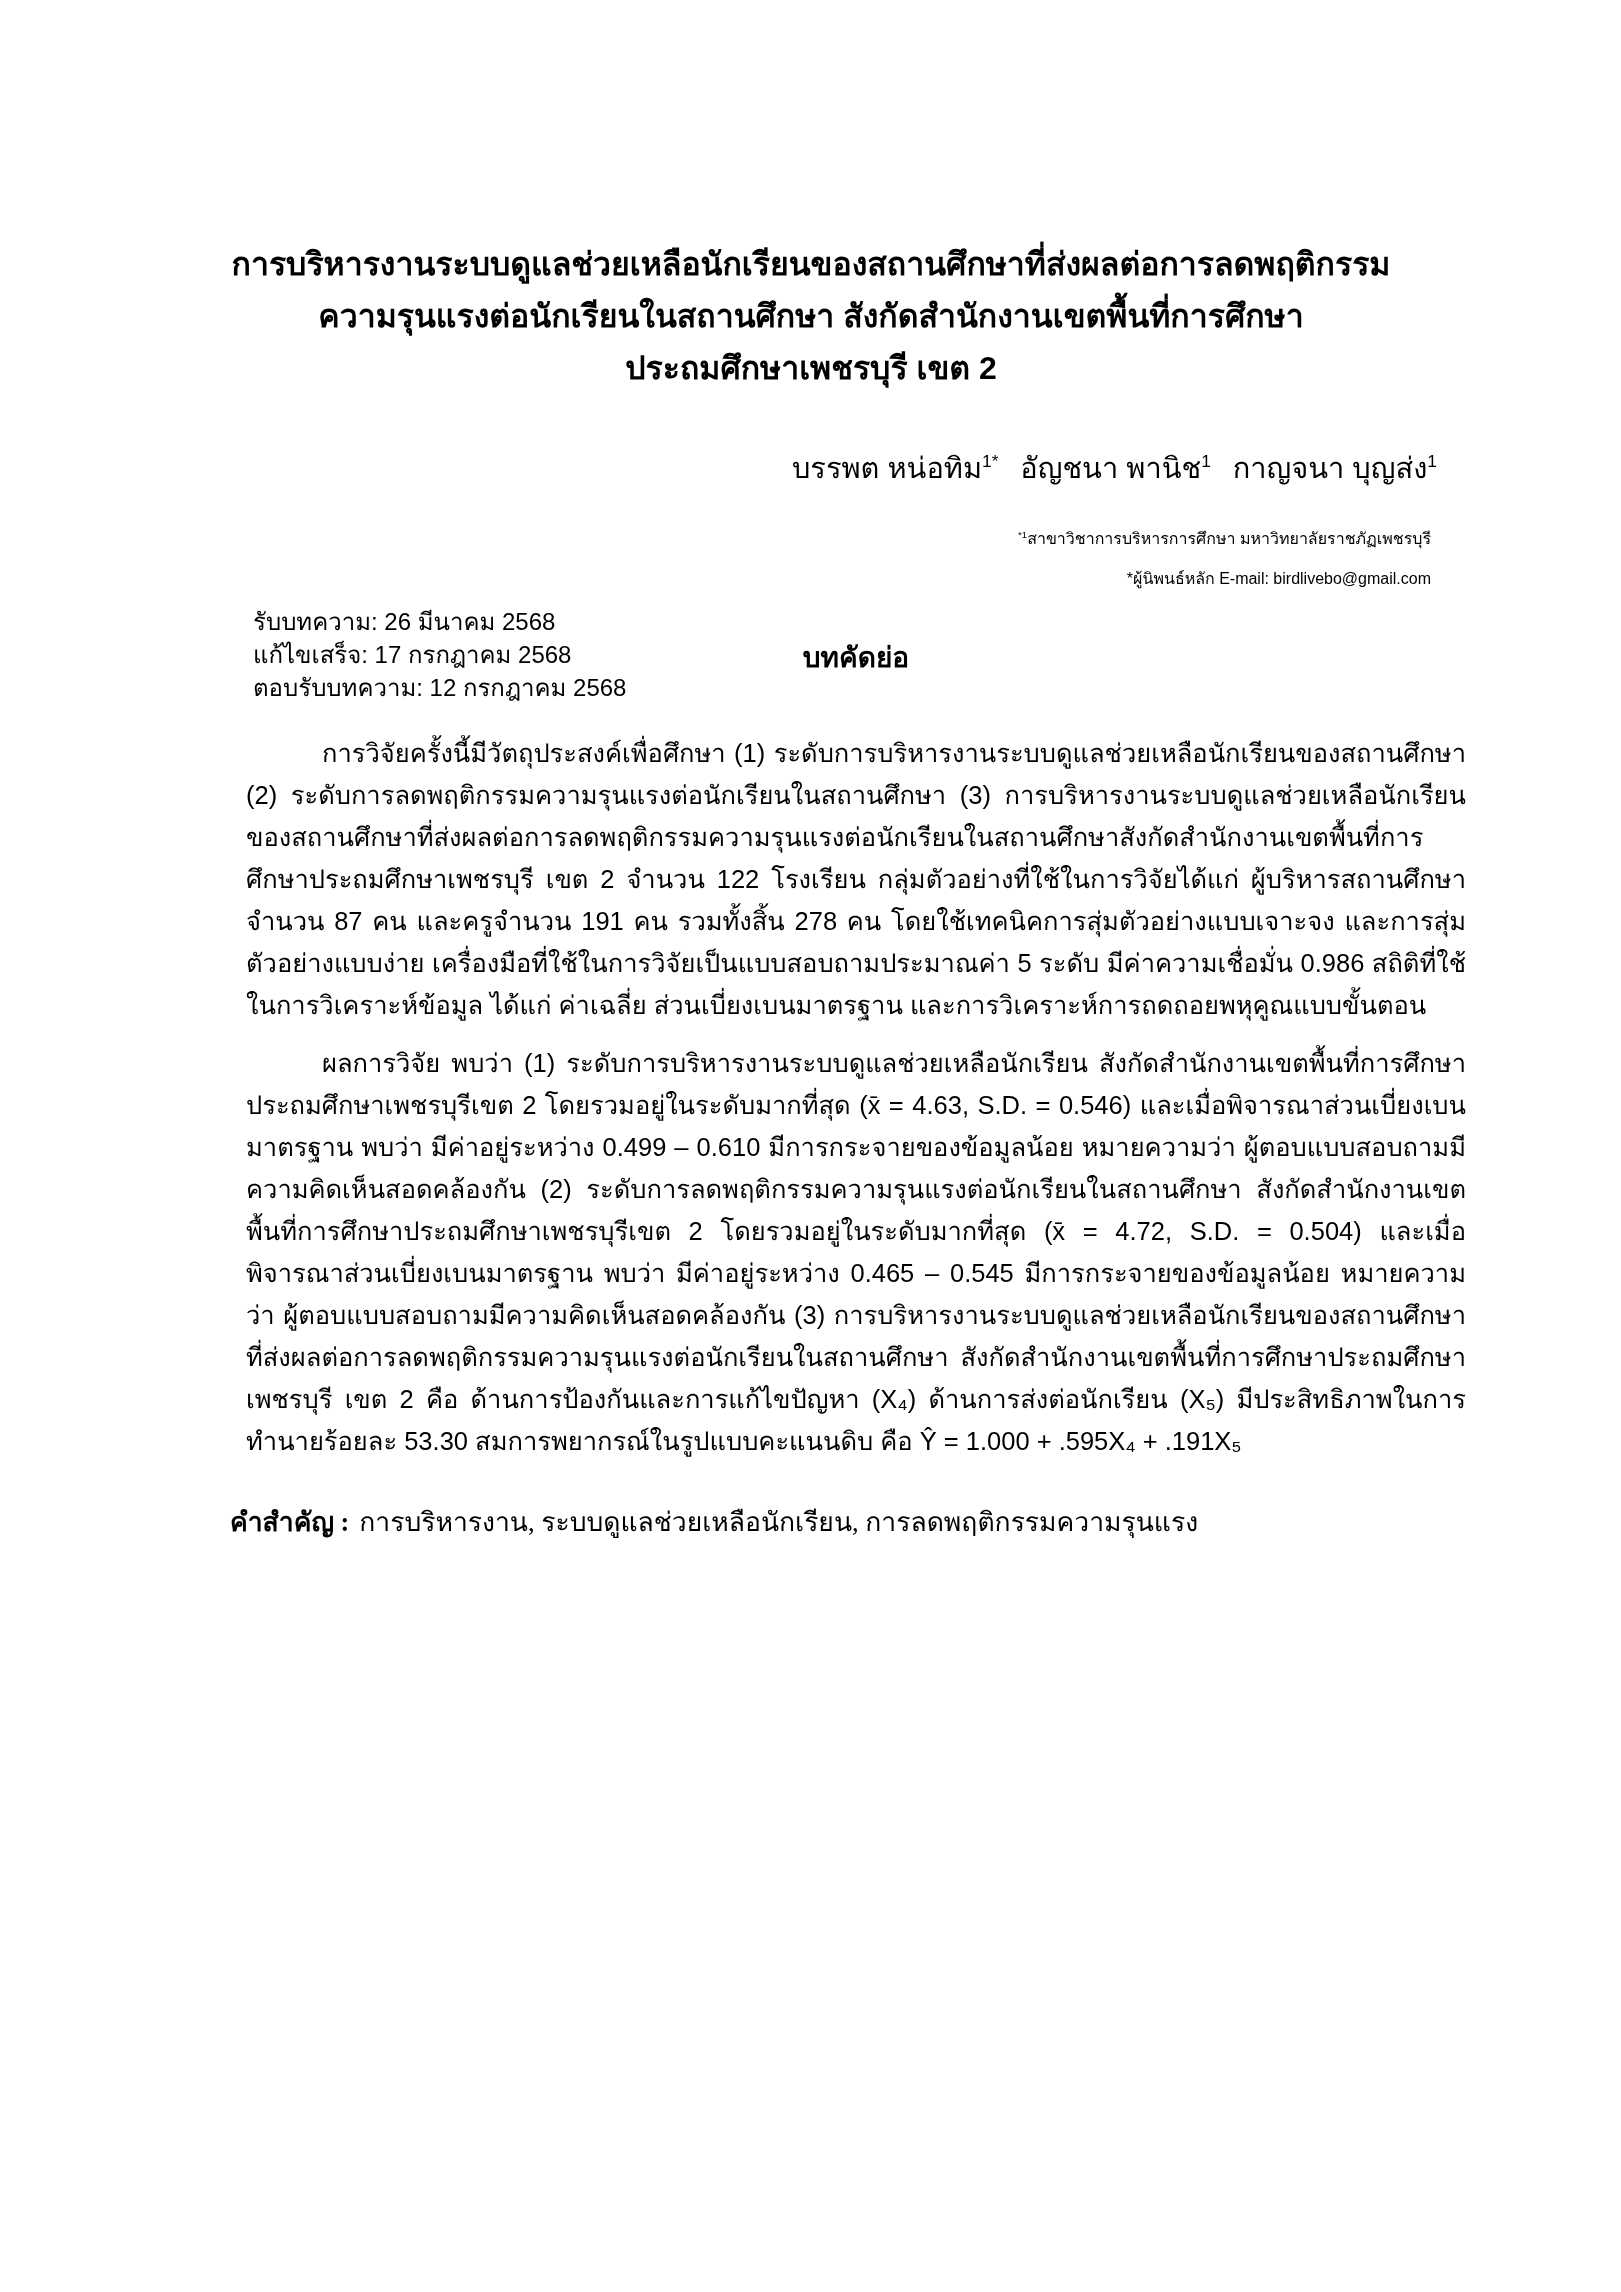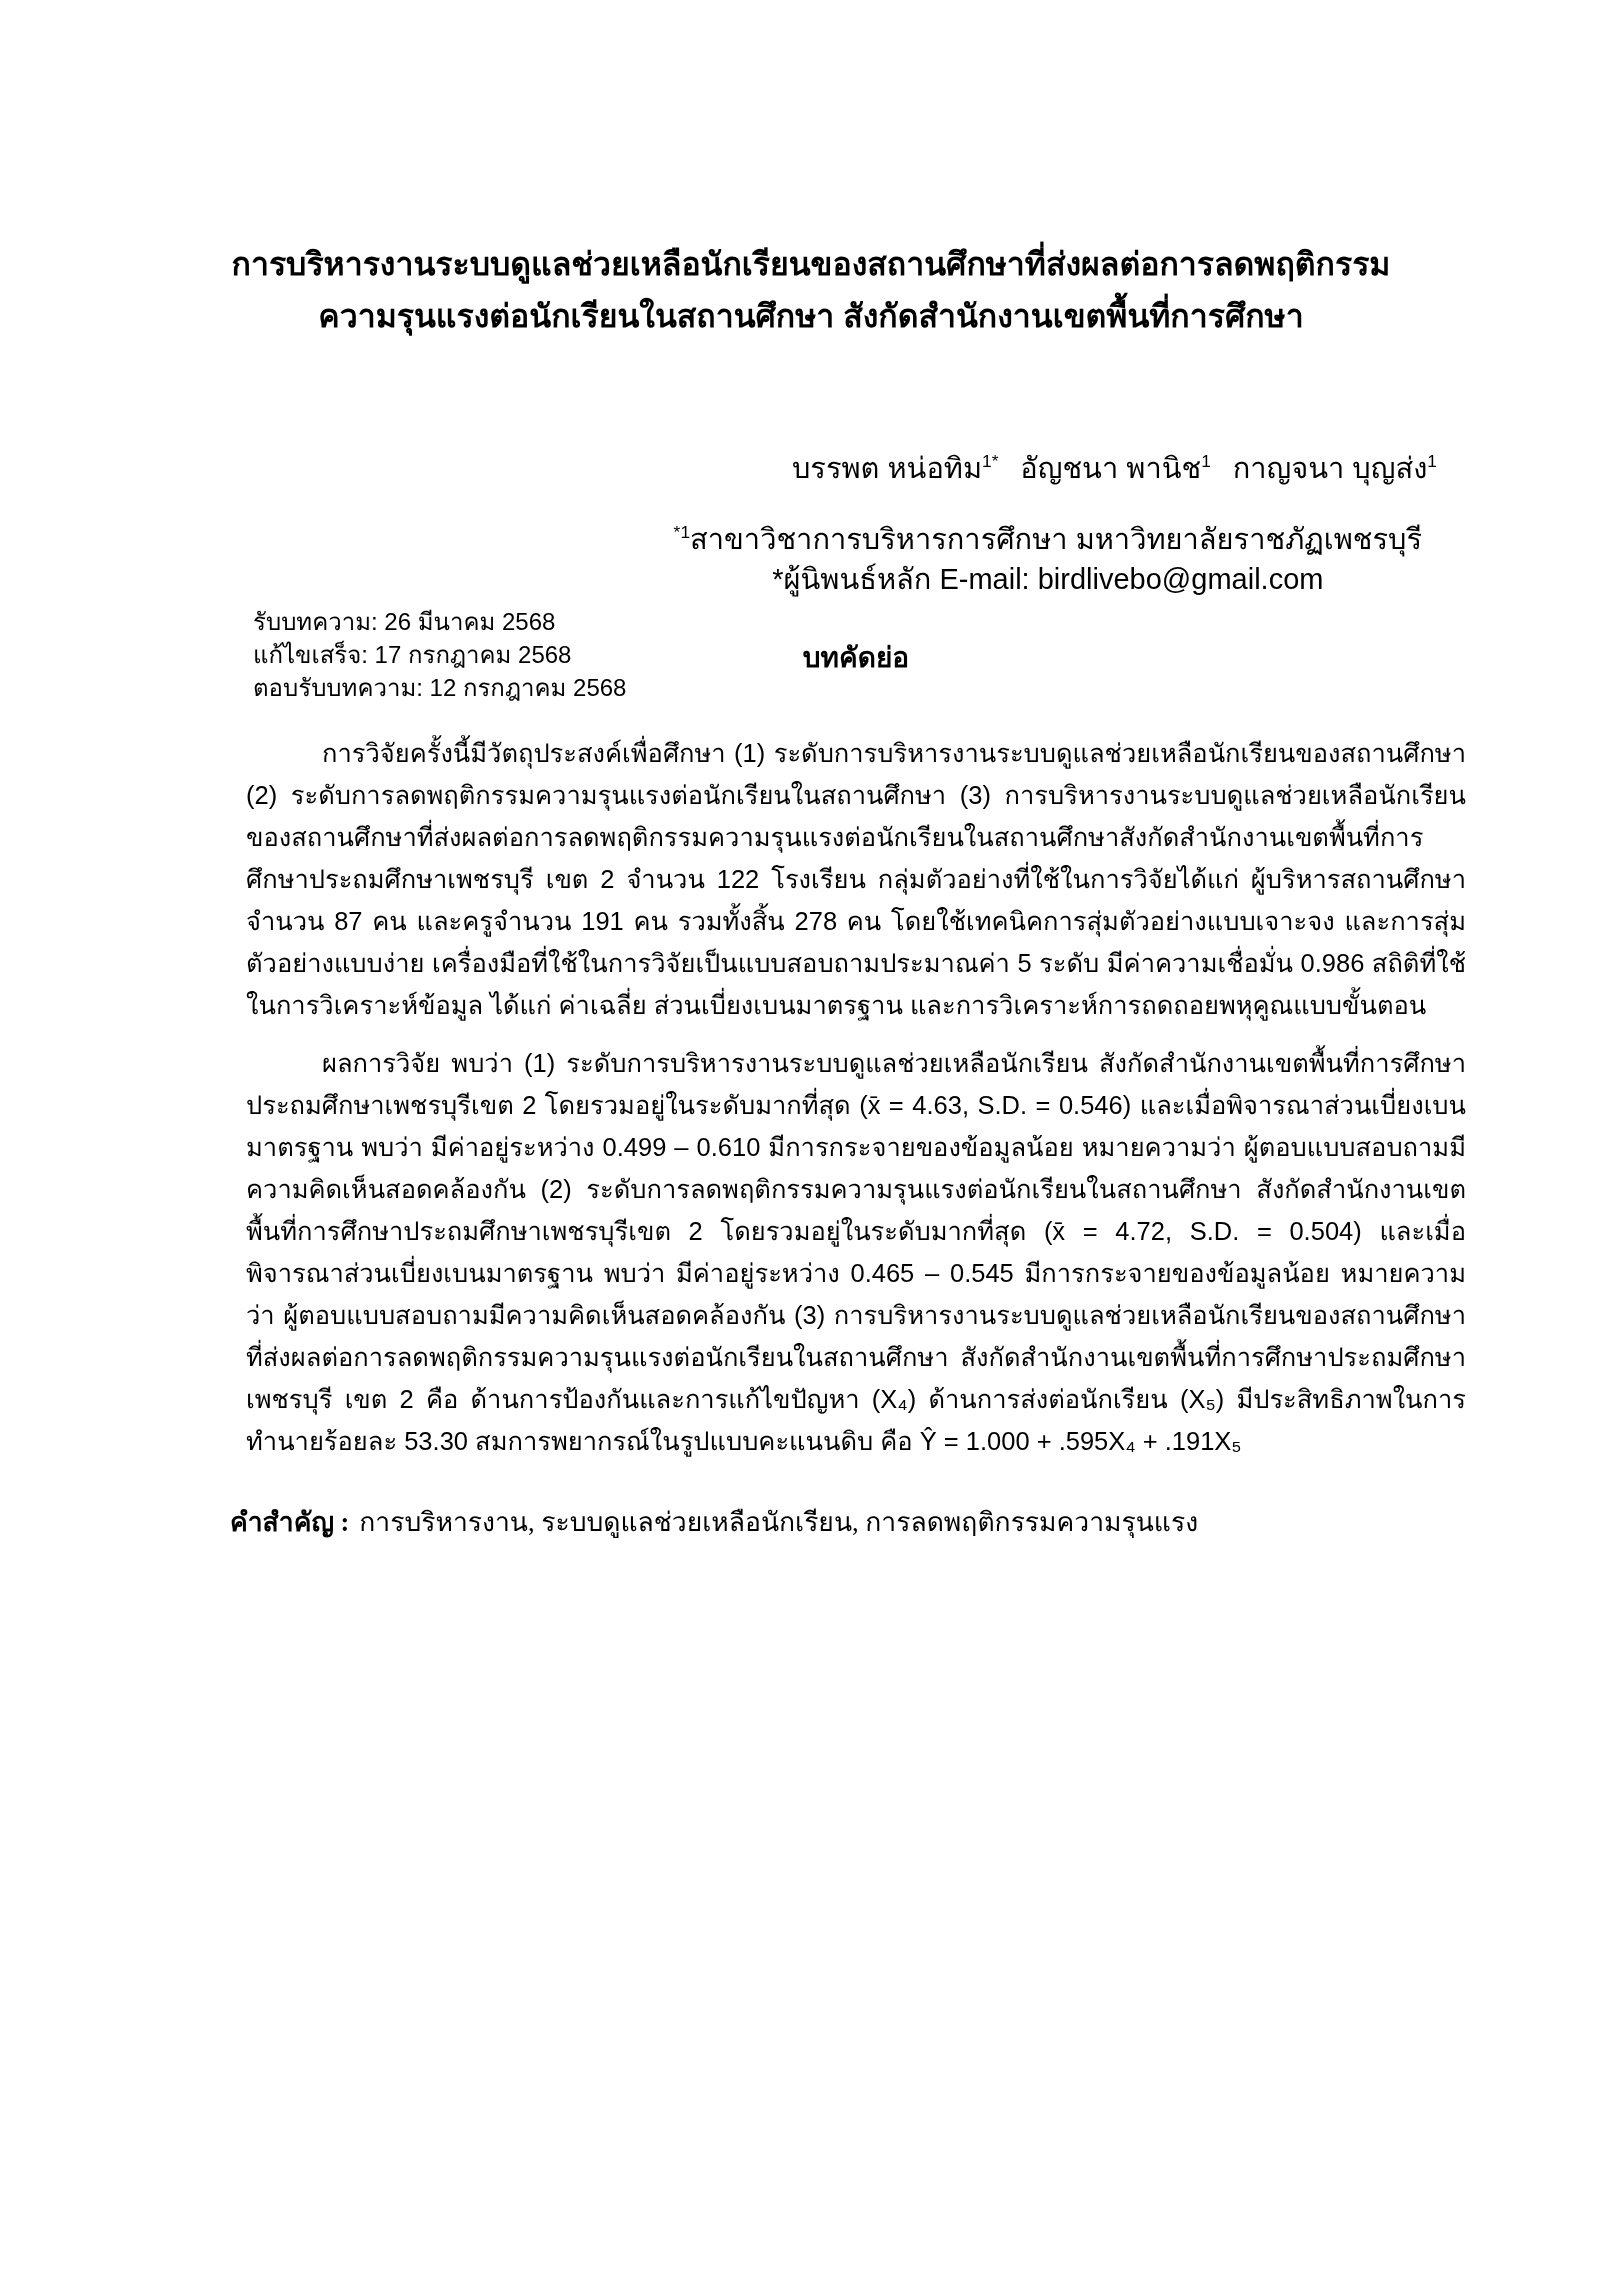"ประถมศึกษาเพชรบุรี เขต 2" div { html: none -> <div>ประถมศึกษาเพชรบุรี เขต 2</div> }
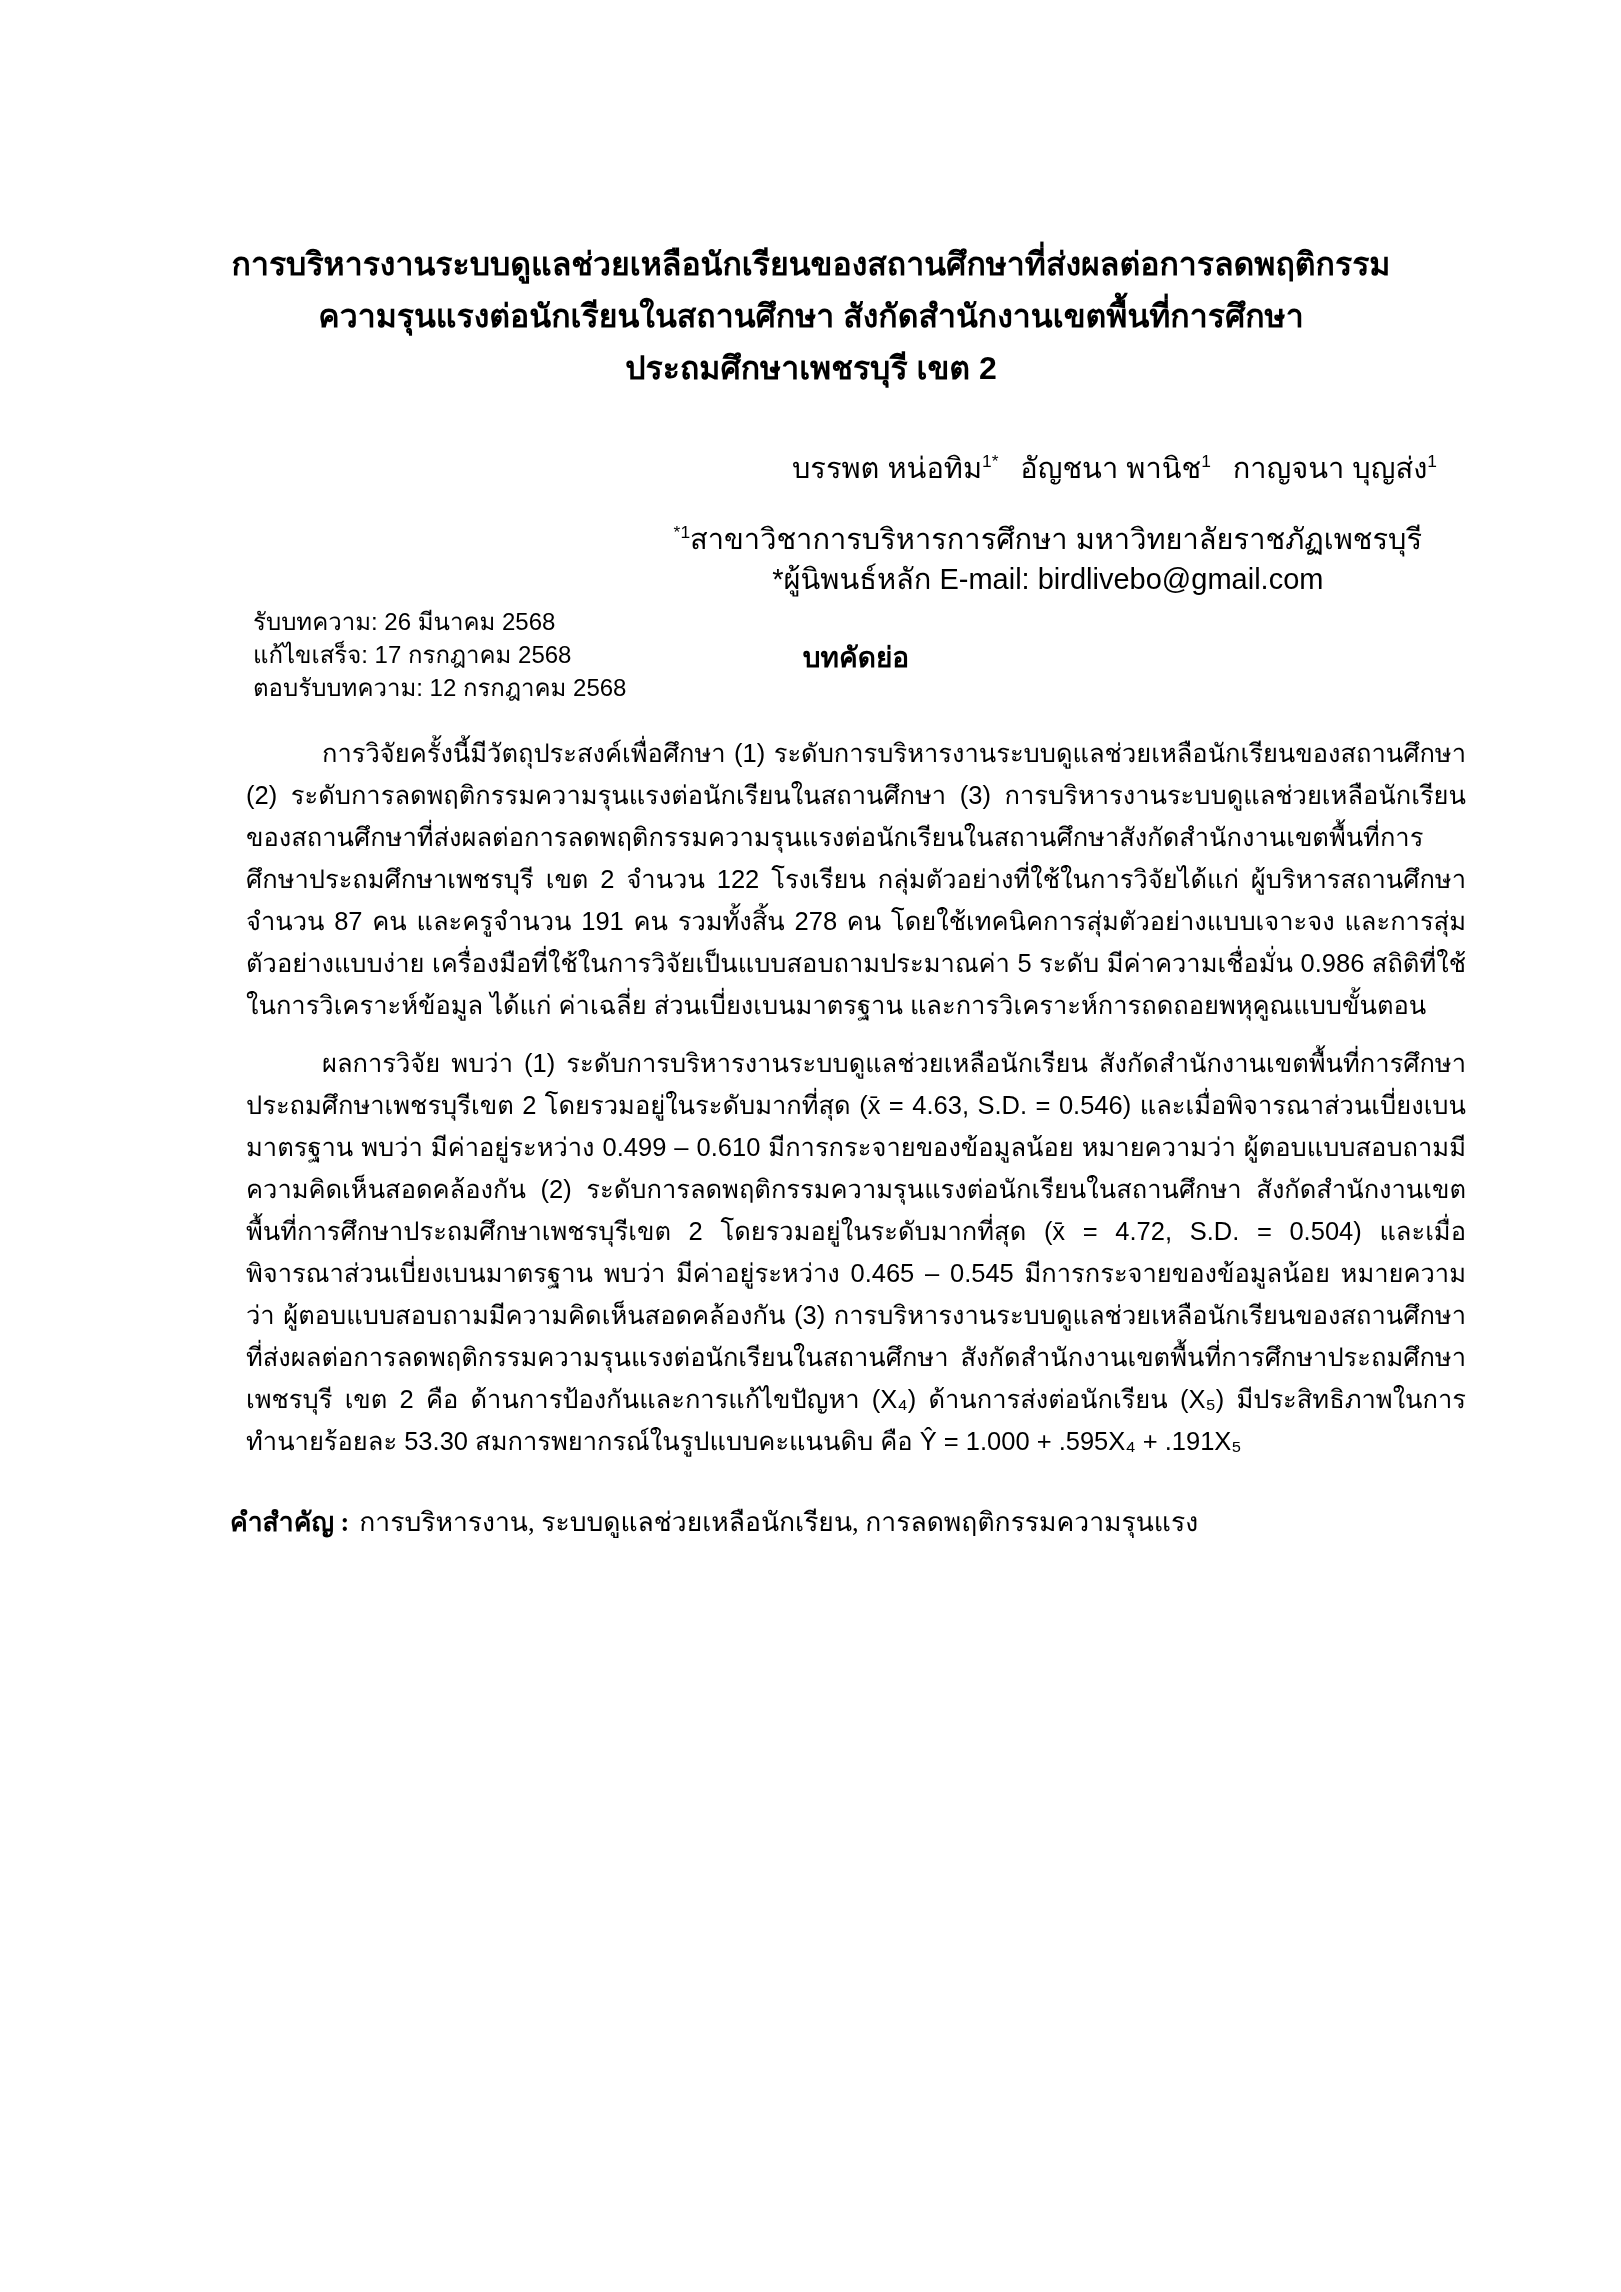"*1สาขาวิชาการบริหารการศึกษา" .affiliation { font-size: 29px -> 16px; right: 146px -> 137px; text-align: center -> right }
